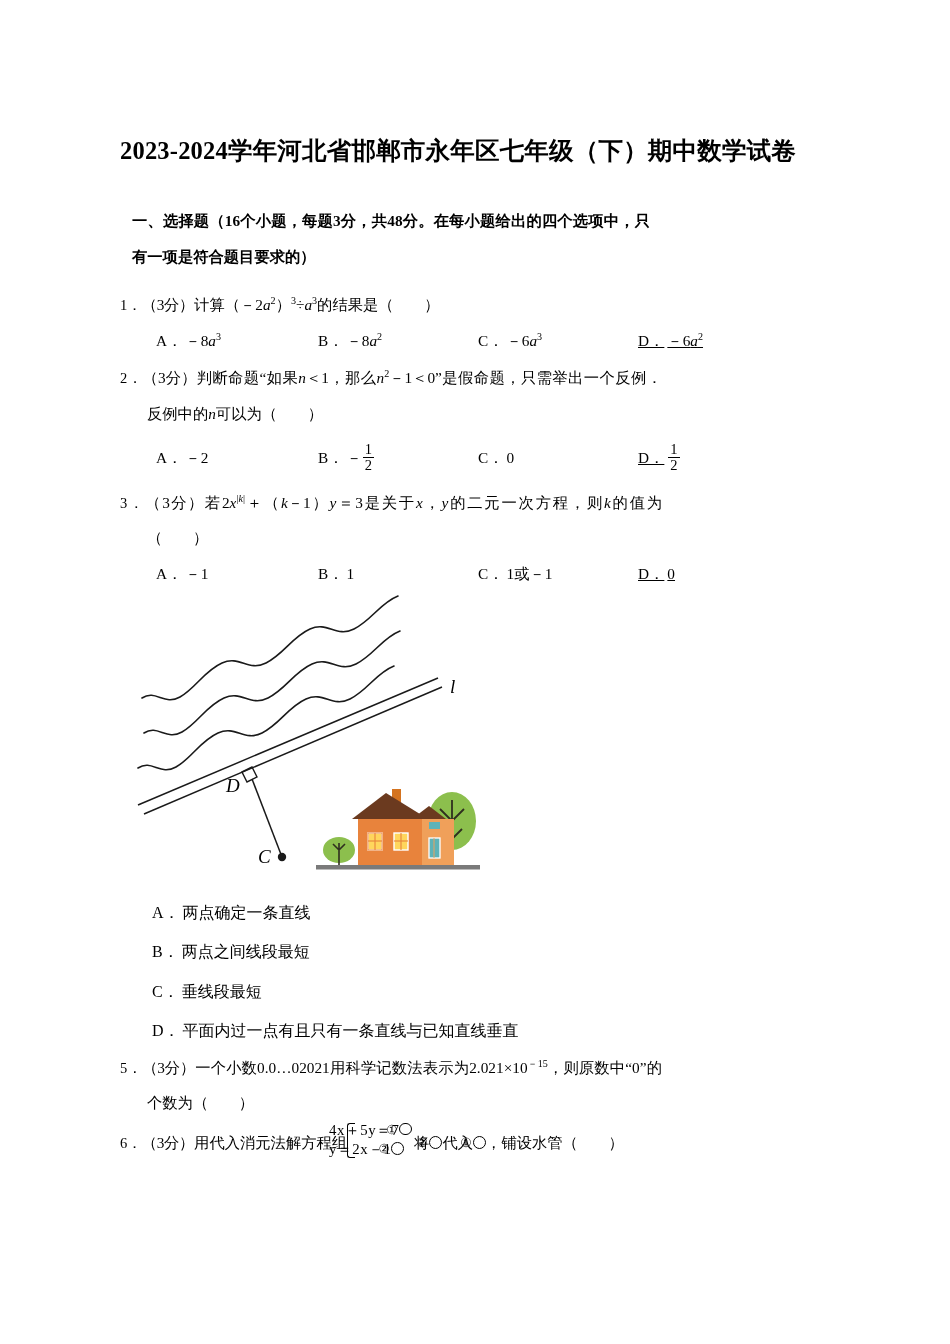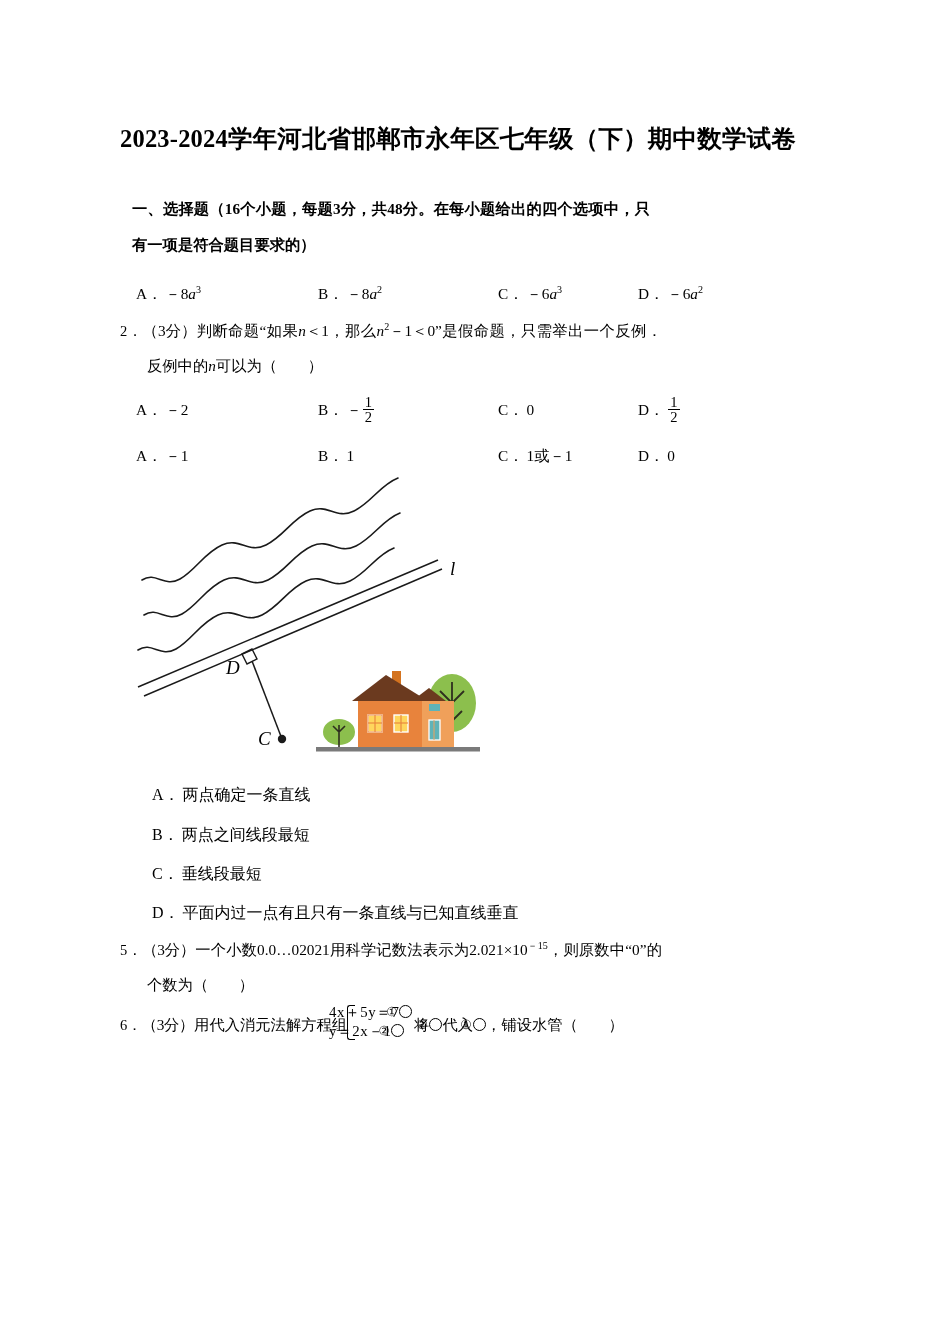"2023-2024学年河北省邯郸市永年区七年级（下）期中数学试卷" .page { padding: 0 120px -> 12px 120px }
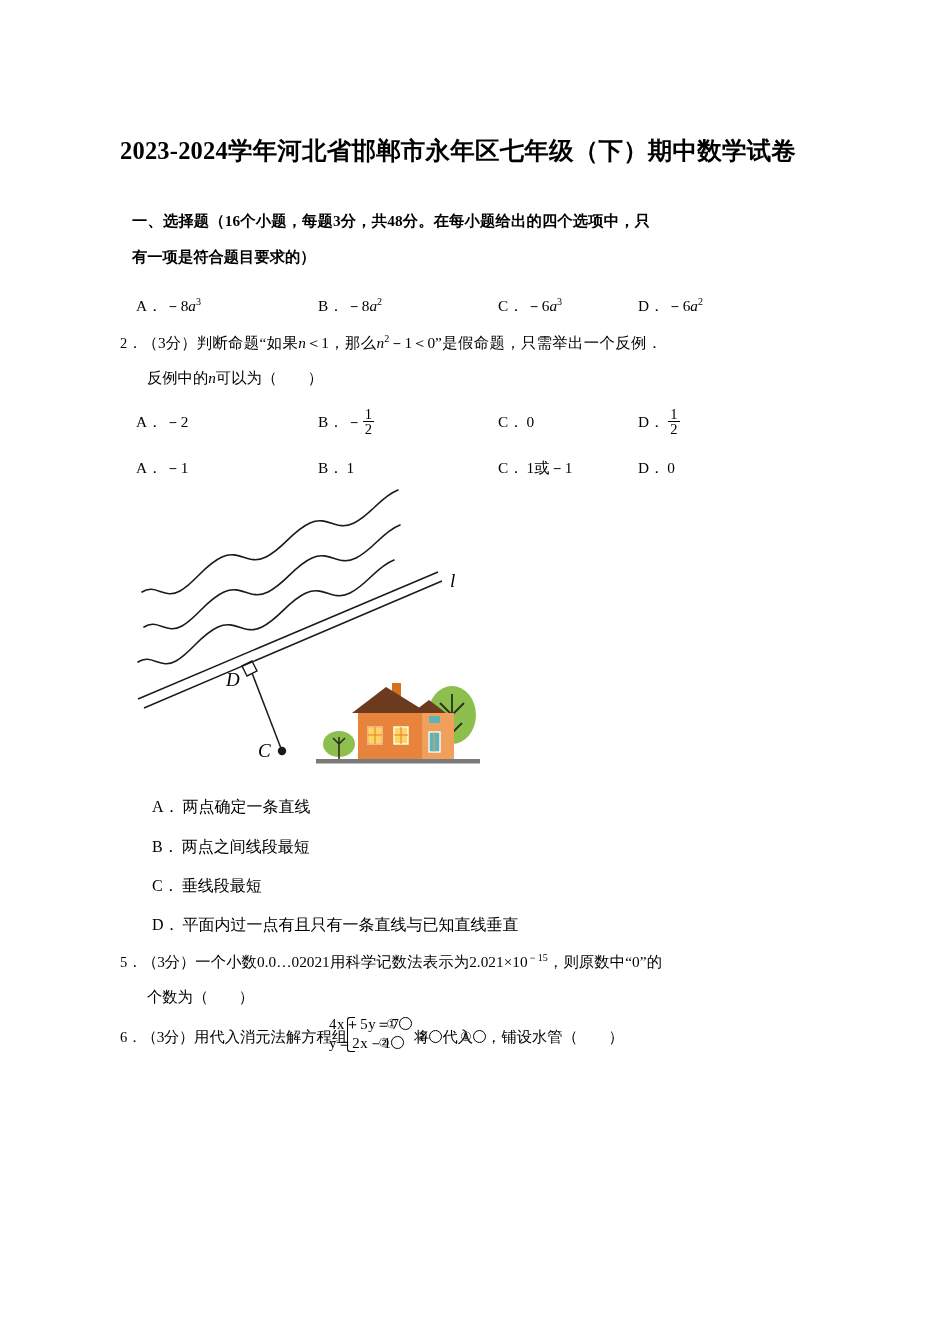"1．（3分）计算（－2a2）3÷a3的结果是（ ）" div.q { html: none -> <div> <div> <span>1．</span><span>（3分）</span><span>计算（</span><span>－2<span>a</span><sup>2</sup>）<sup>3</sup>÷<span>a</span><sup>3</sup></span><span>的结果是（ ）</span> </div> </div> }
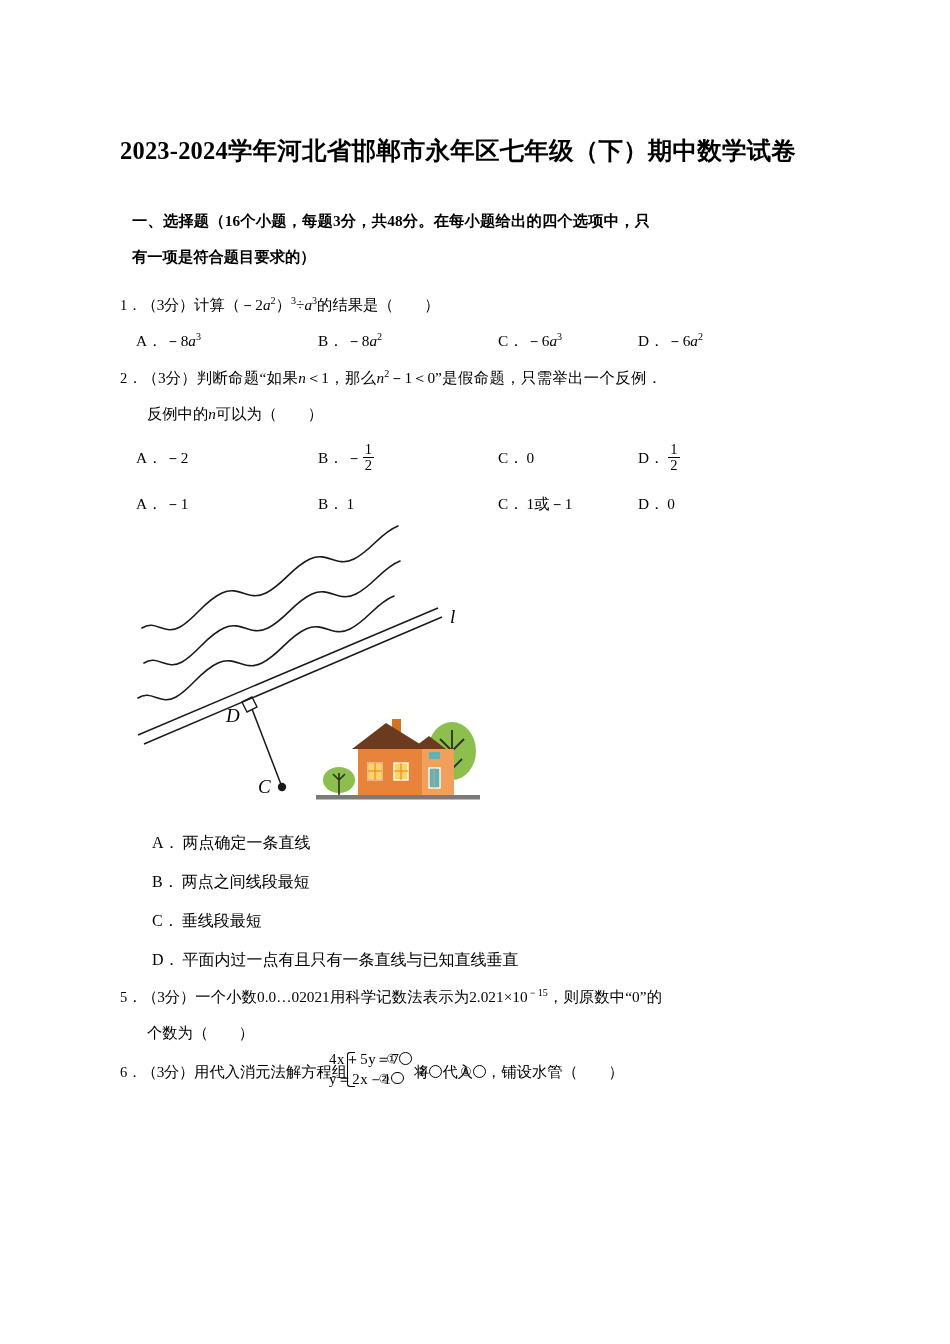"A． －8a3" .opt.a { left: 16px -> 36px }
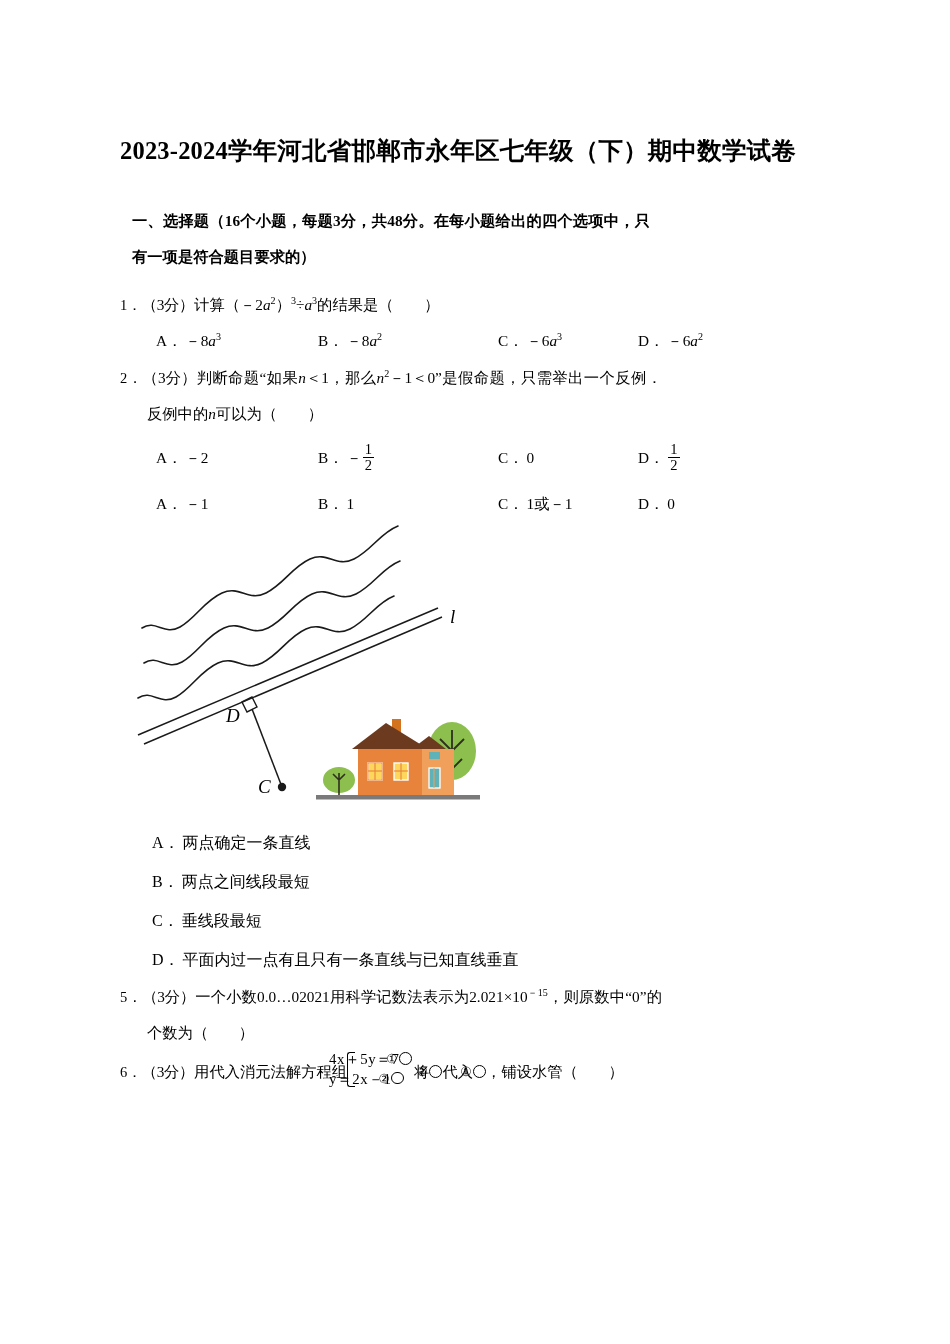"C． －6a3" .opt.c { left: 378px -> 358px }
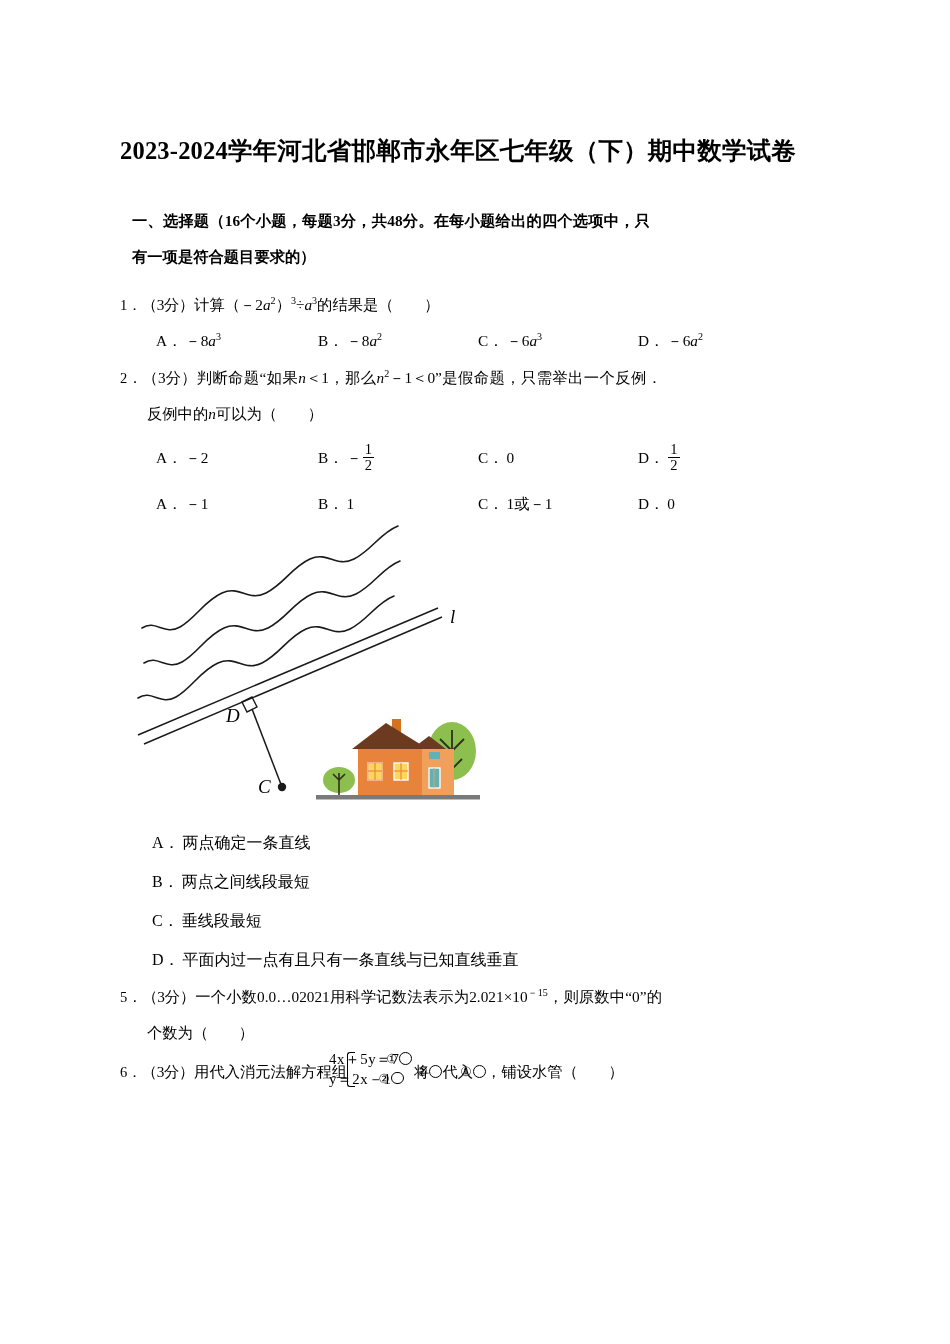"D． －6a2" .opt.d { text-decoration: none -> underline }
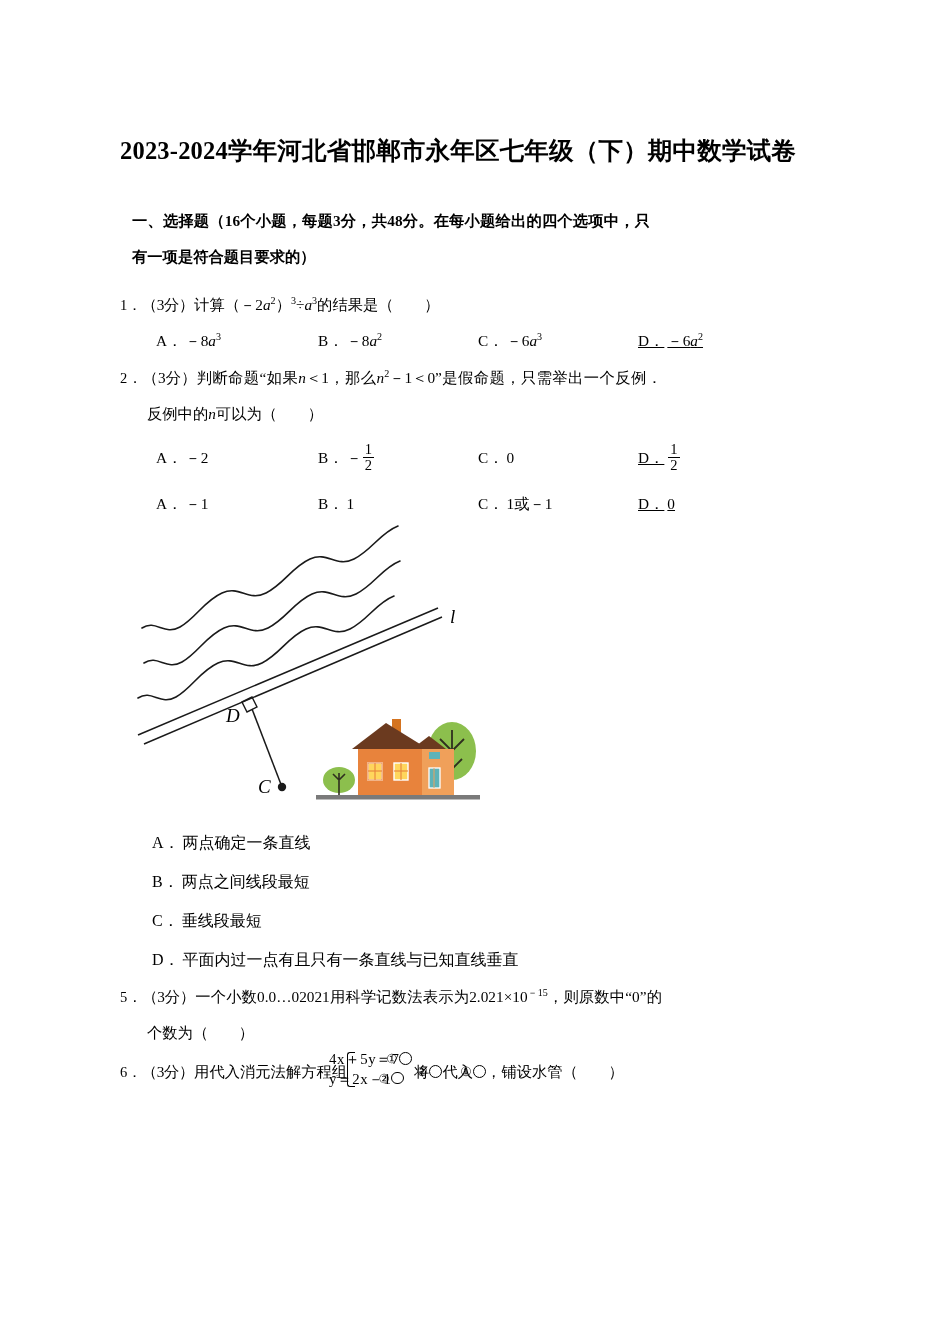"3．（3分）若2x|k|＋（k－1）y＝3是关于x，y的二元一次方程，则k的值为" div.q { html: none -> <div> <div> <span>3．</span><span>（3分）</span><span>若2<span>x</span><sup>|<span>k</span>|</sup>＋（<span>k</span>－1）<span>y</span>＝3是关于<span>x</span>，<span>y</span>的二元一次方程，则<span>k</span>的值为（ ）</span> </div> </div> }
